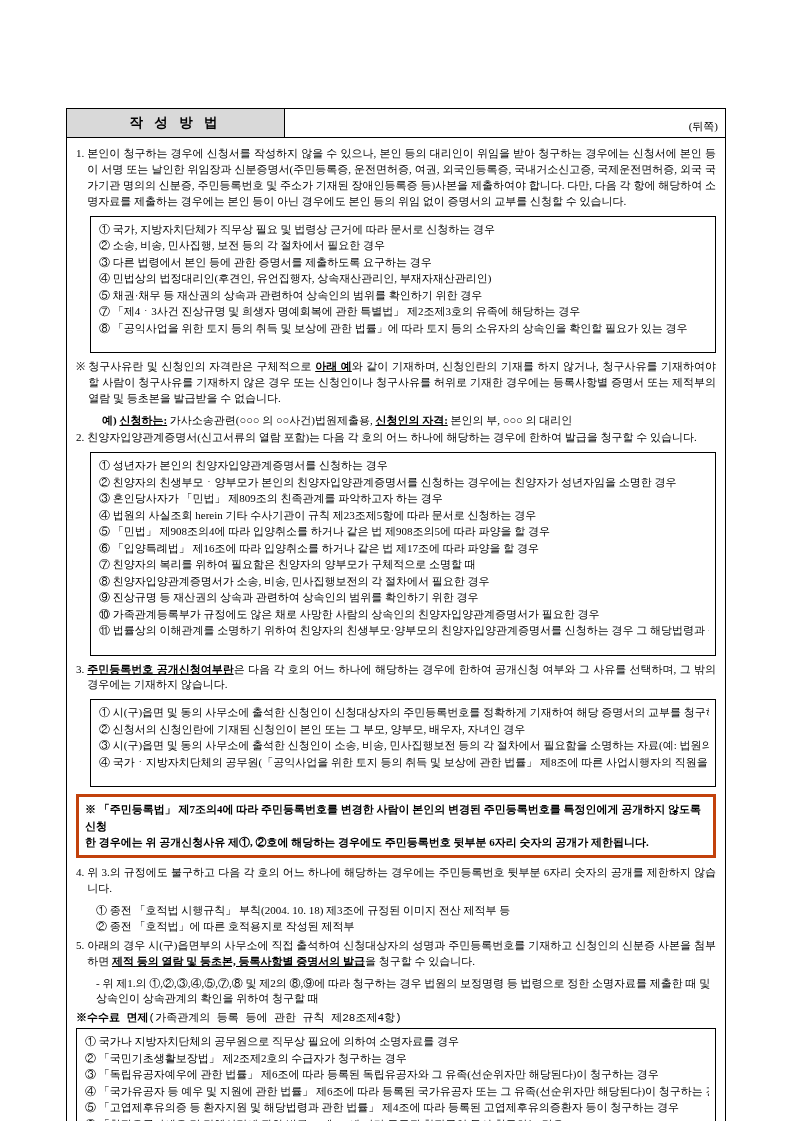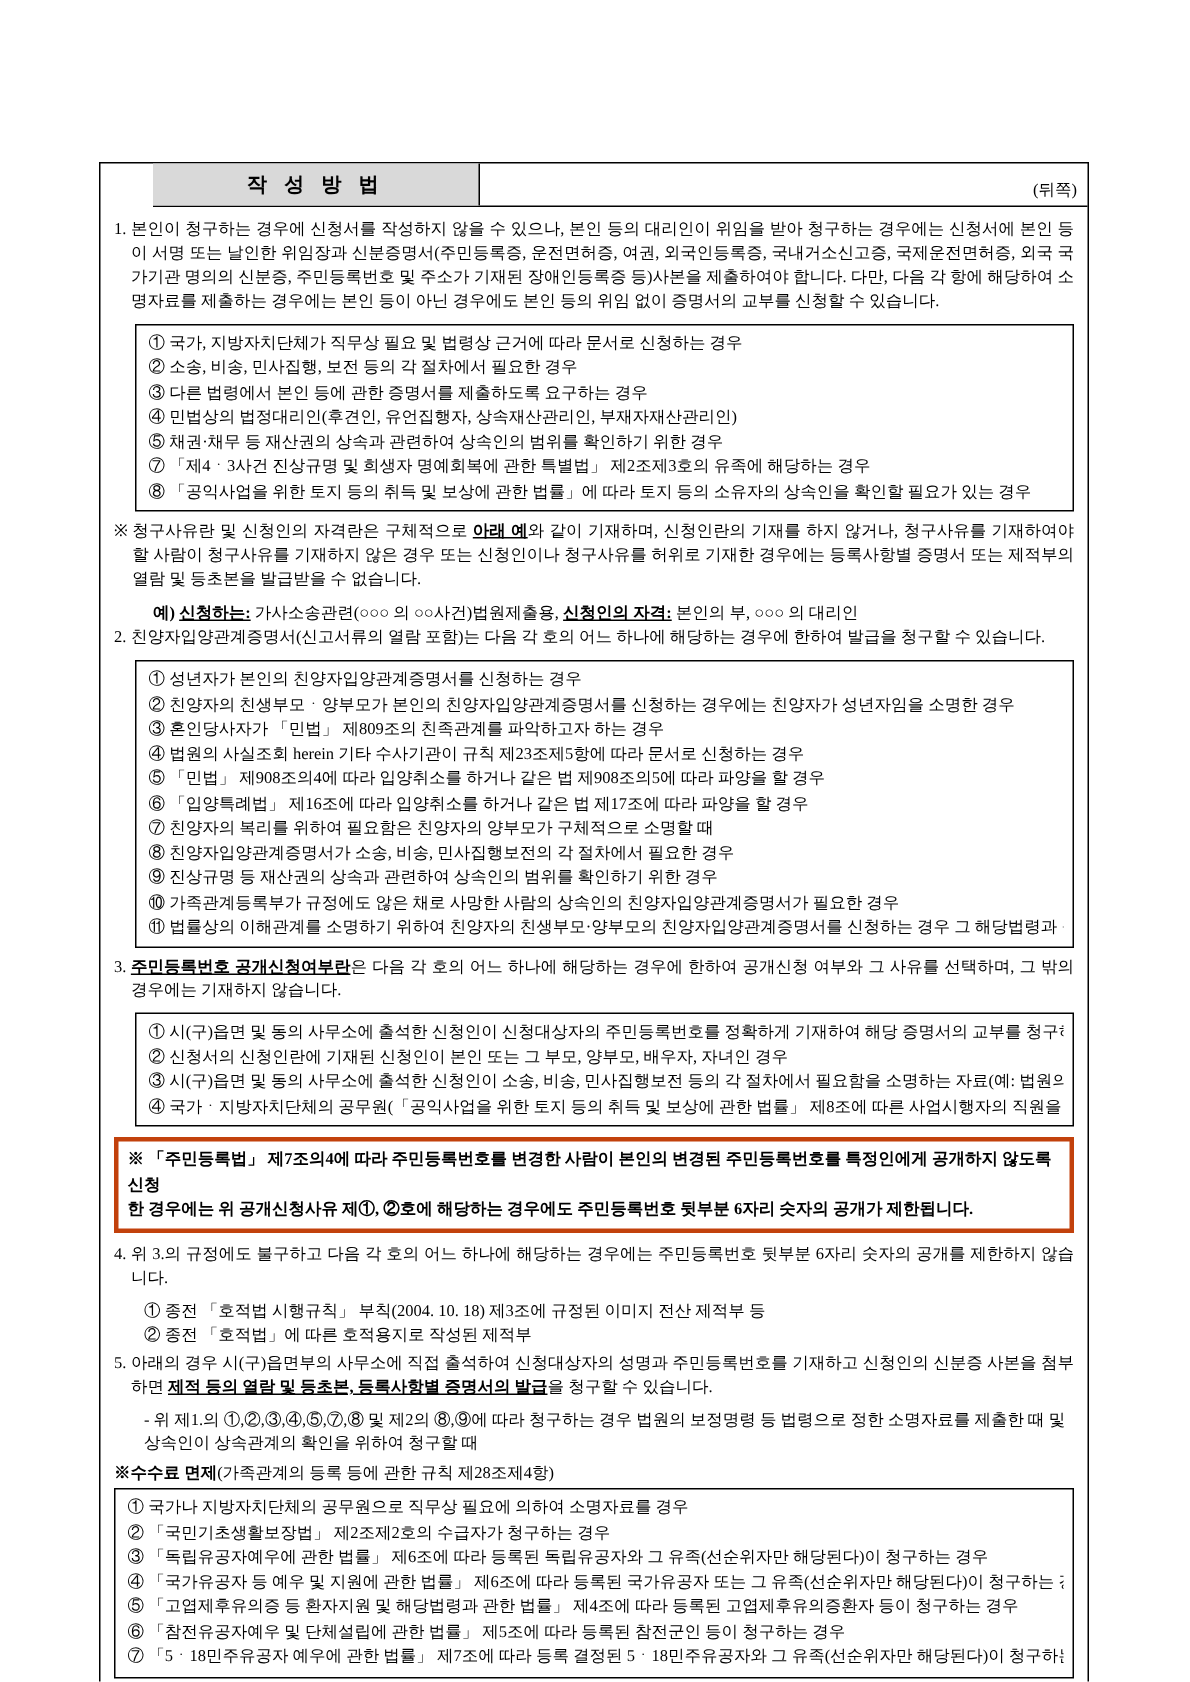"작 성 방 법" .title-row { margin-left: 35px -> none }
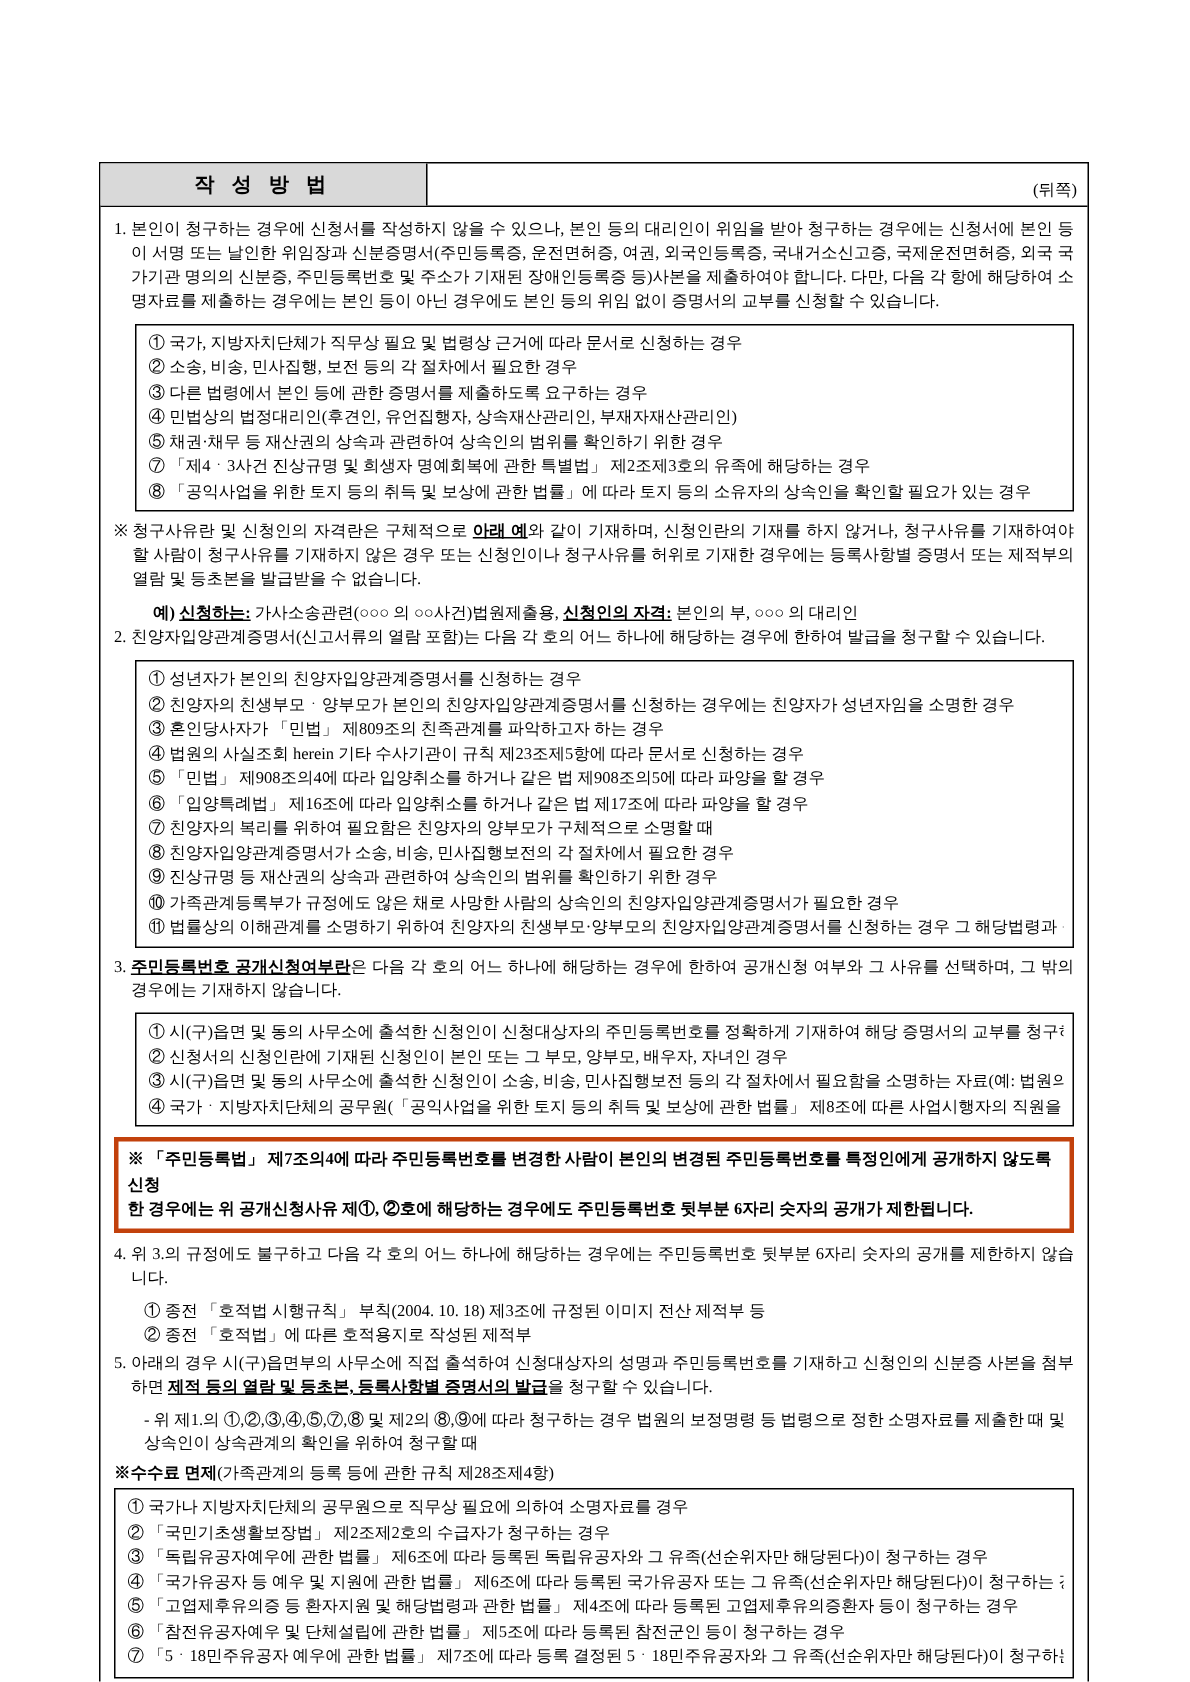"① 국가, 지방자치단체가 직무상 필요" .box { padding: 4px 6px 4px 8px -> 4px 6px 16px 8px }
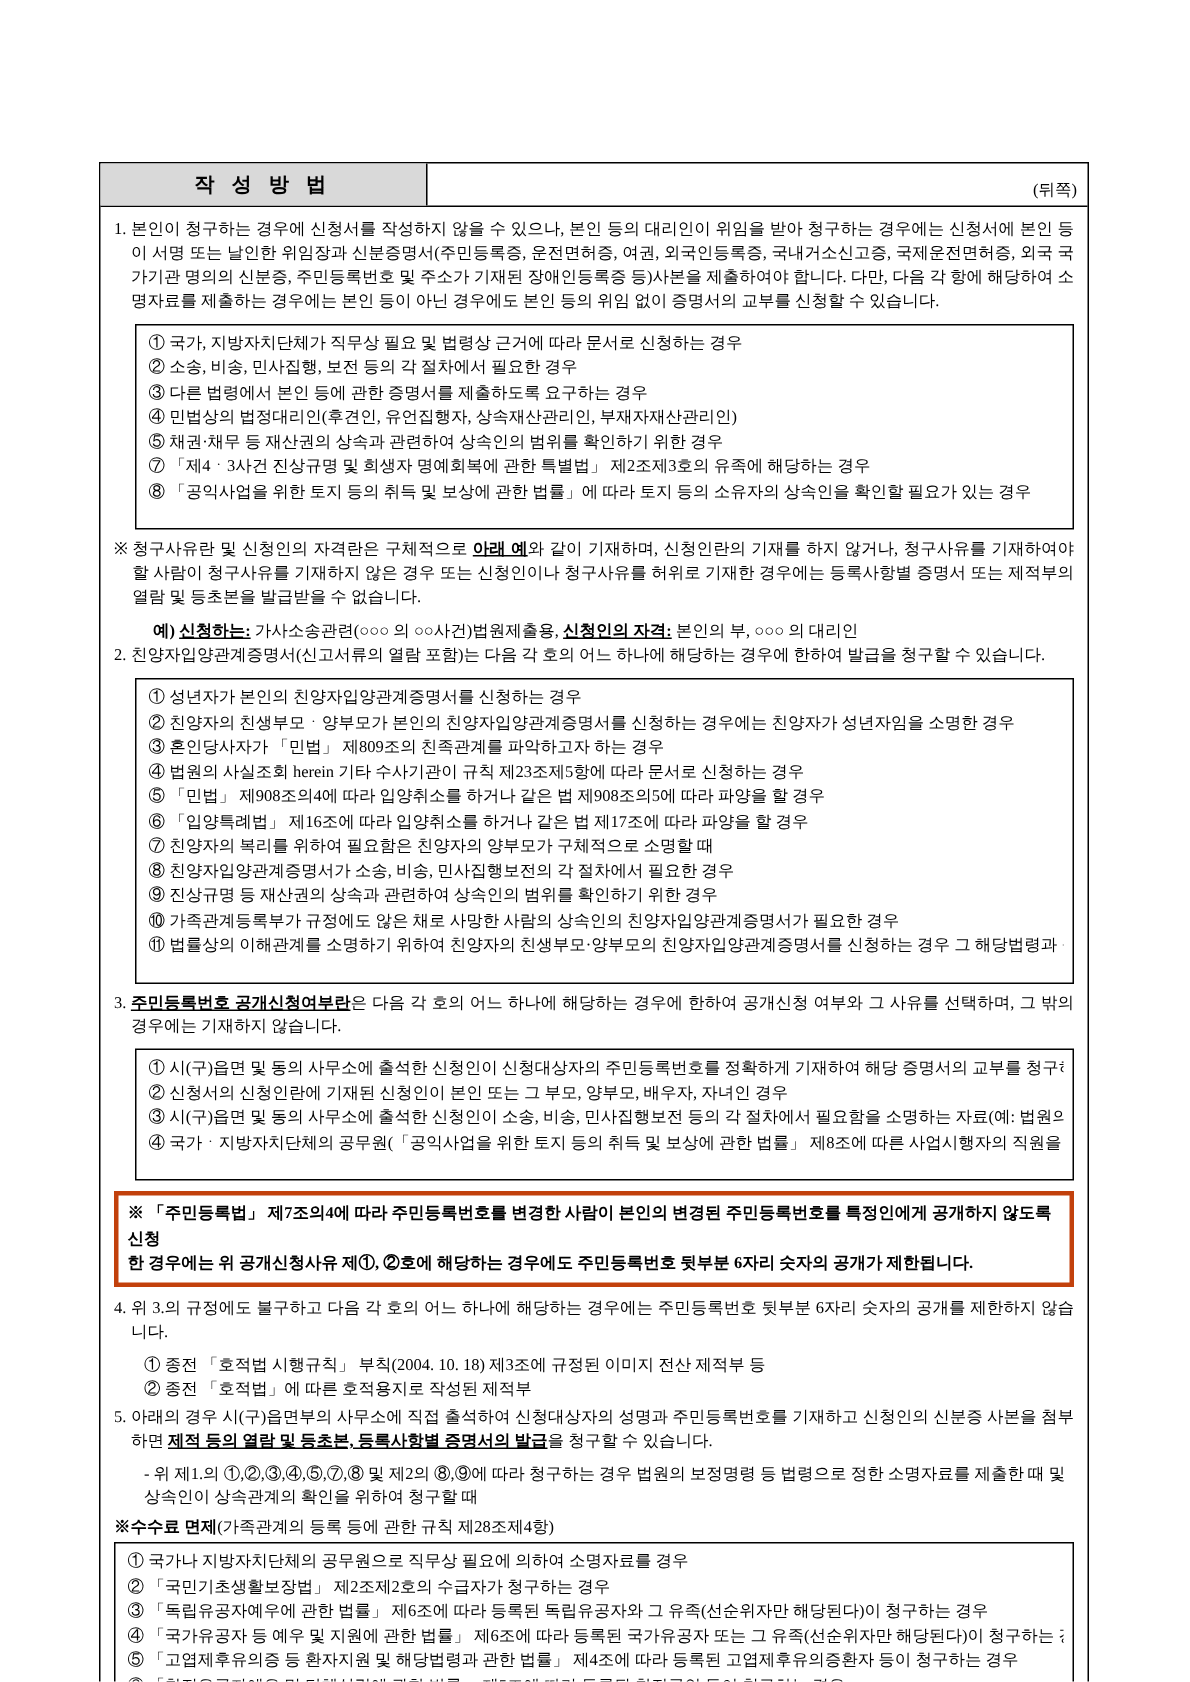"※수수료 면제(가족관계의 등록 등에 관한" .fee-title { font-family: none -> Liberation Mono, monospace }
